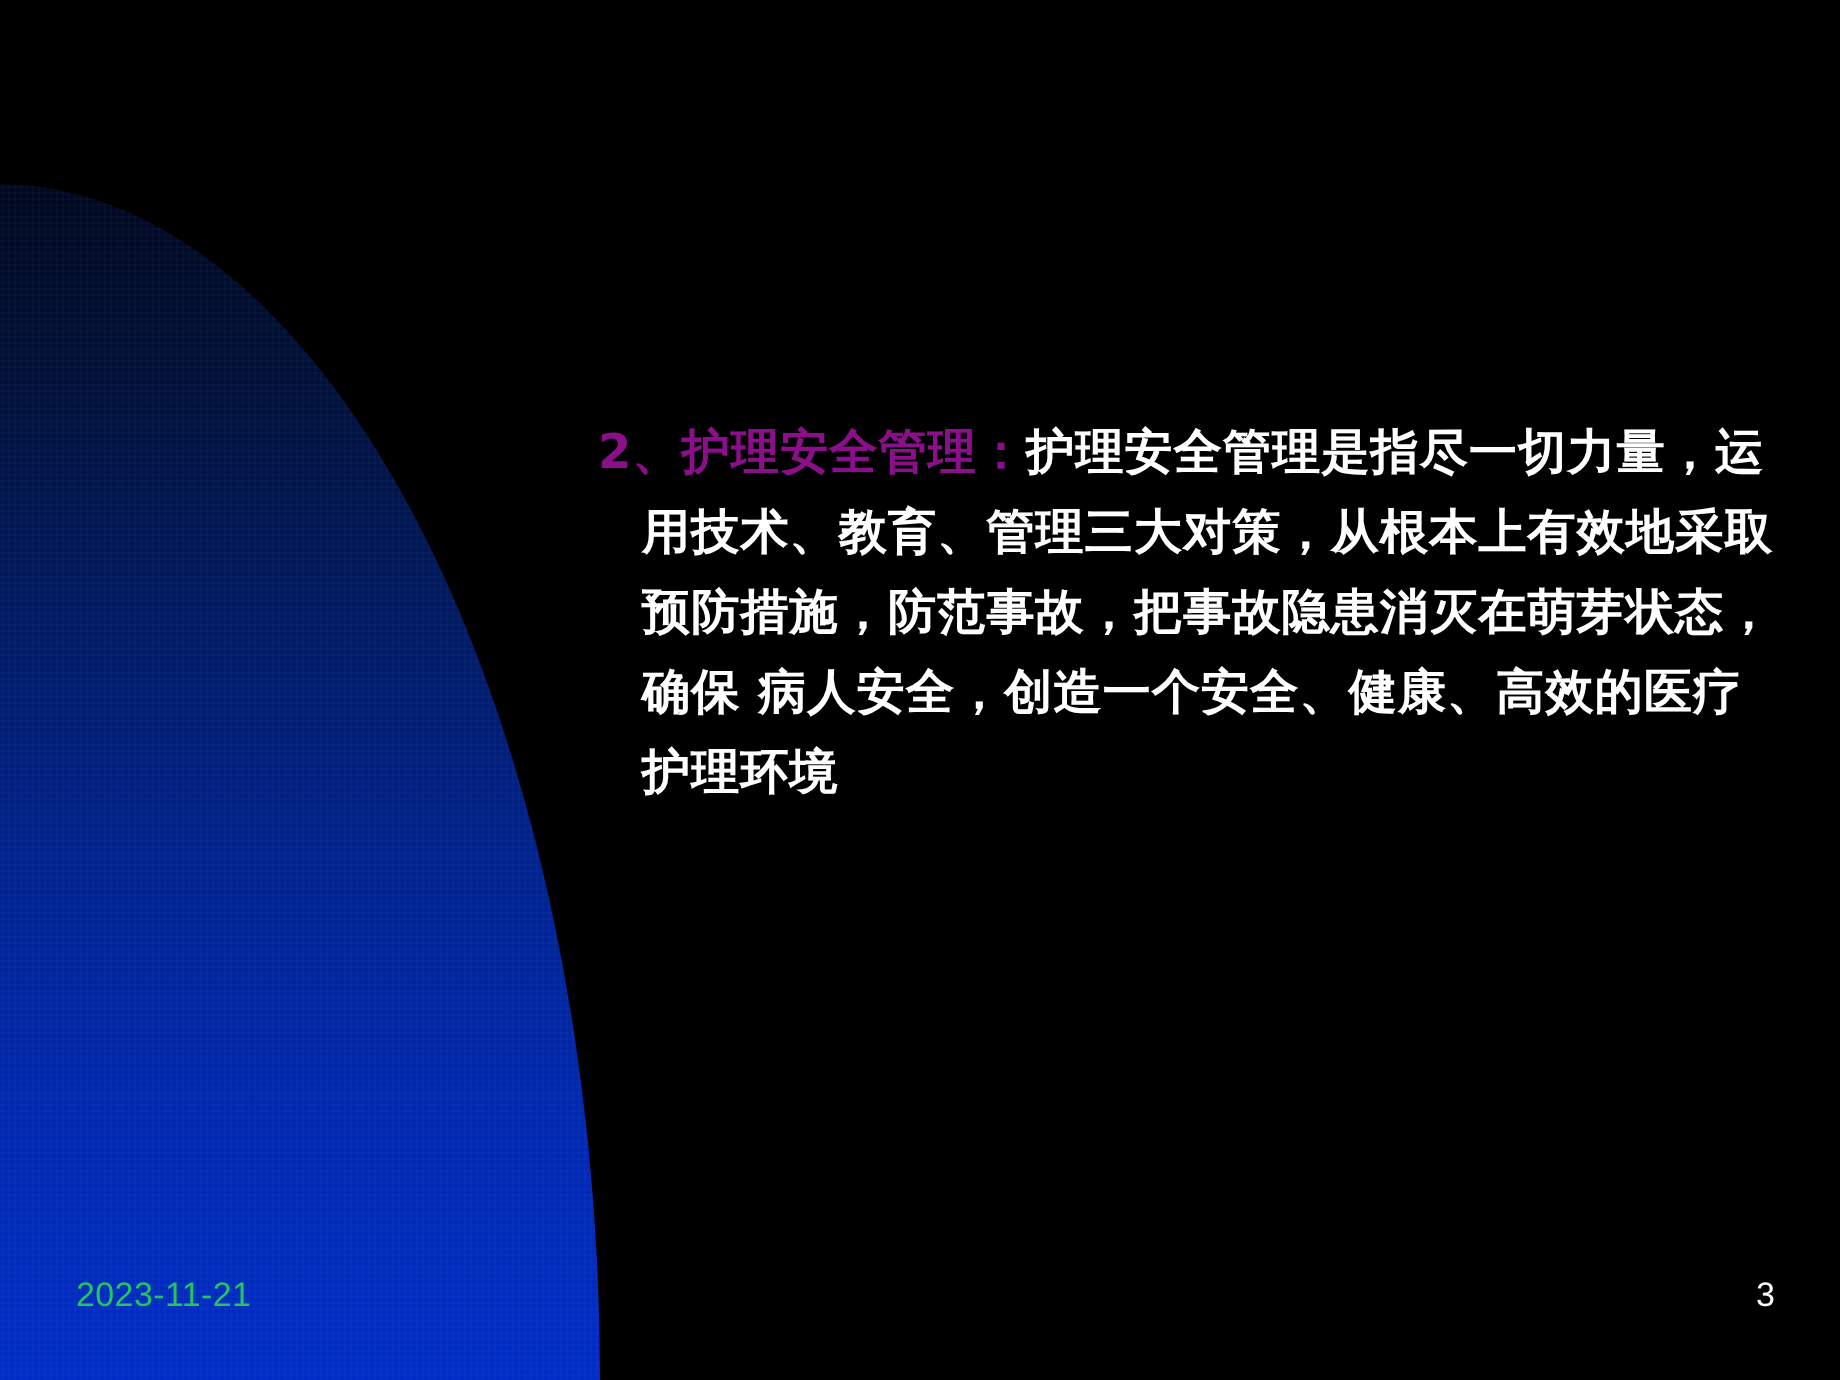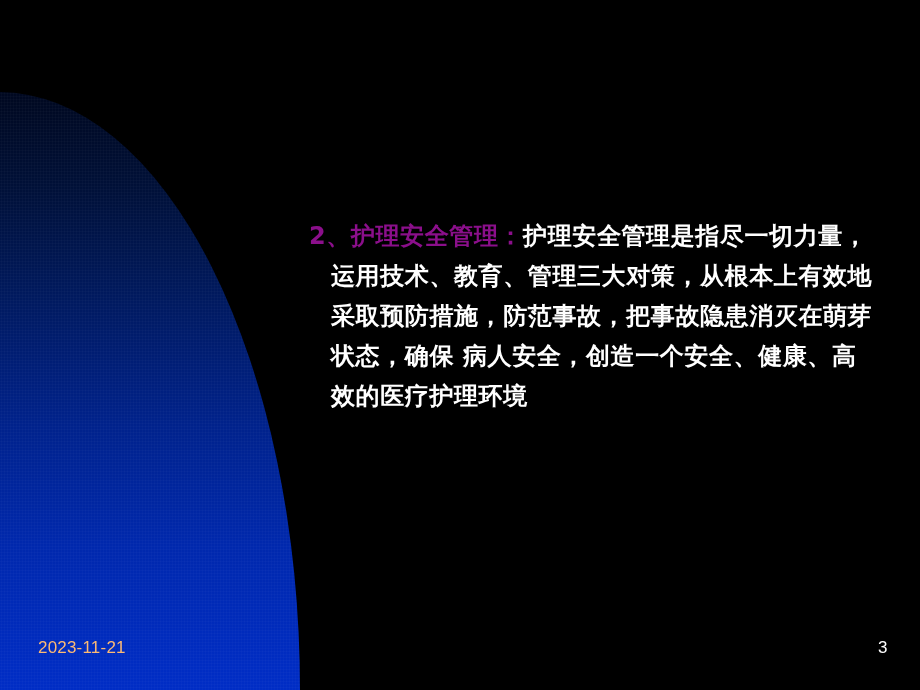"2、护理安全管理：护理安全管理是指尽一切力量，运用技术、教育、管理三大对策，从根" .para { margin: 16px -> 6px }
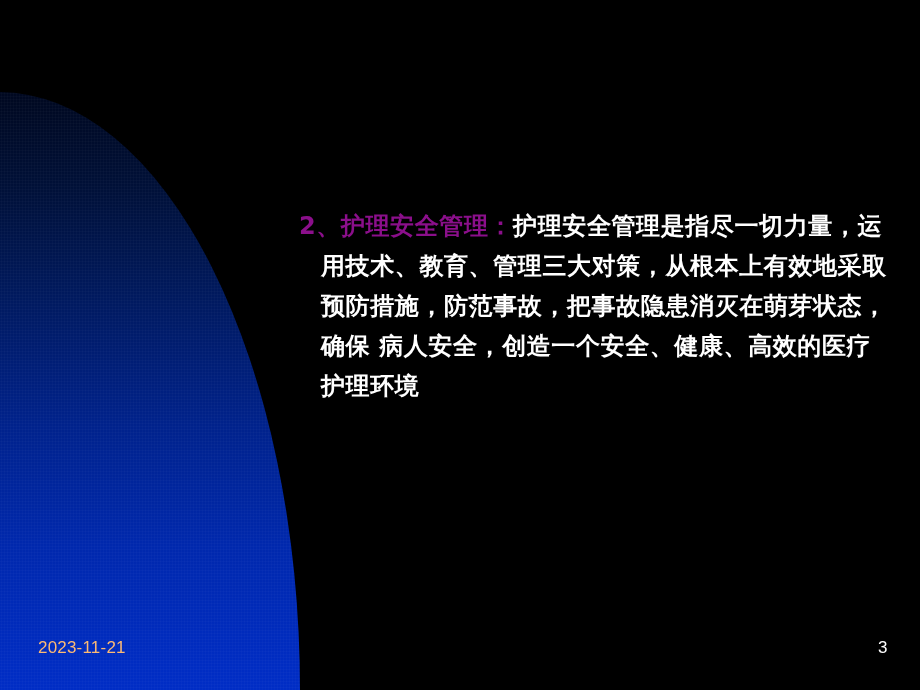"2023-11-21" #footer-date { color: #fdba74 -> #22c55e }
